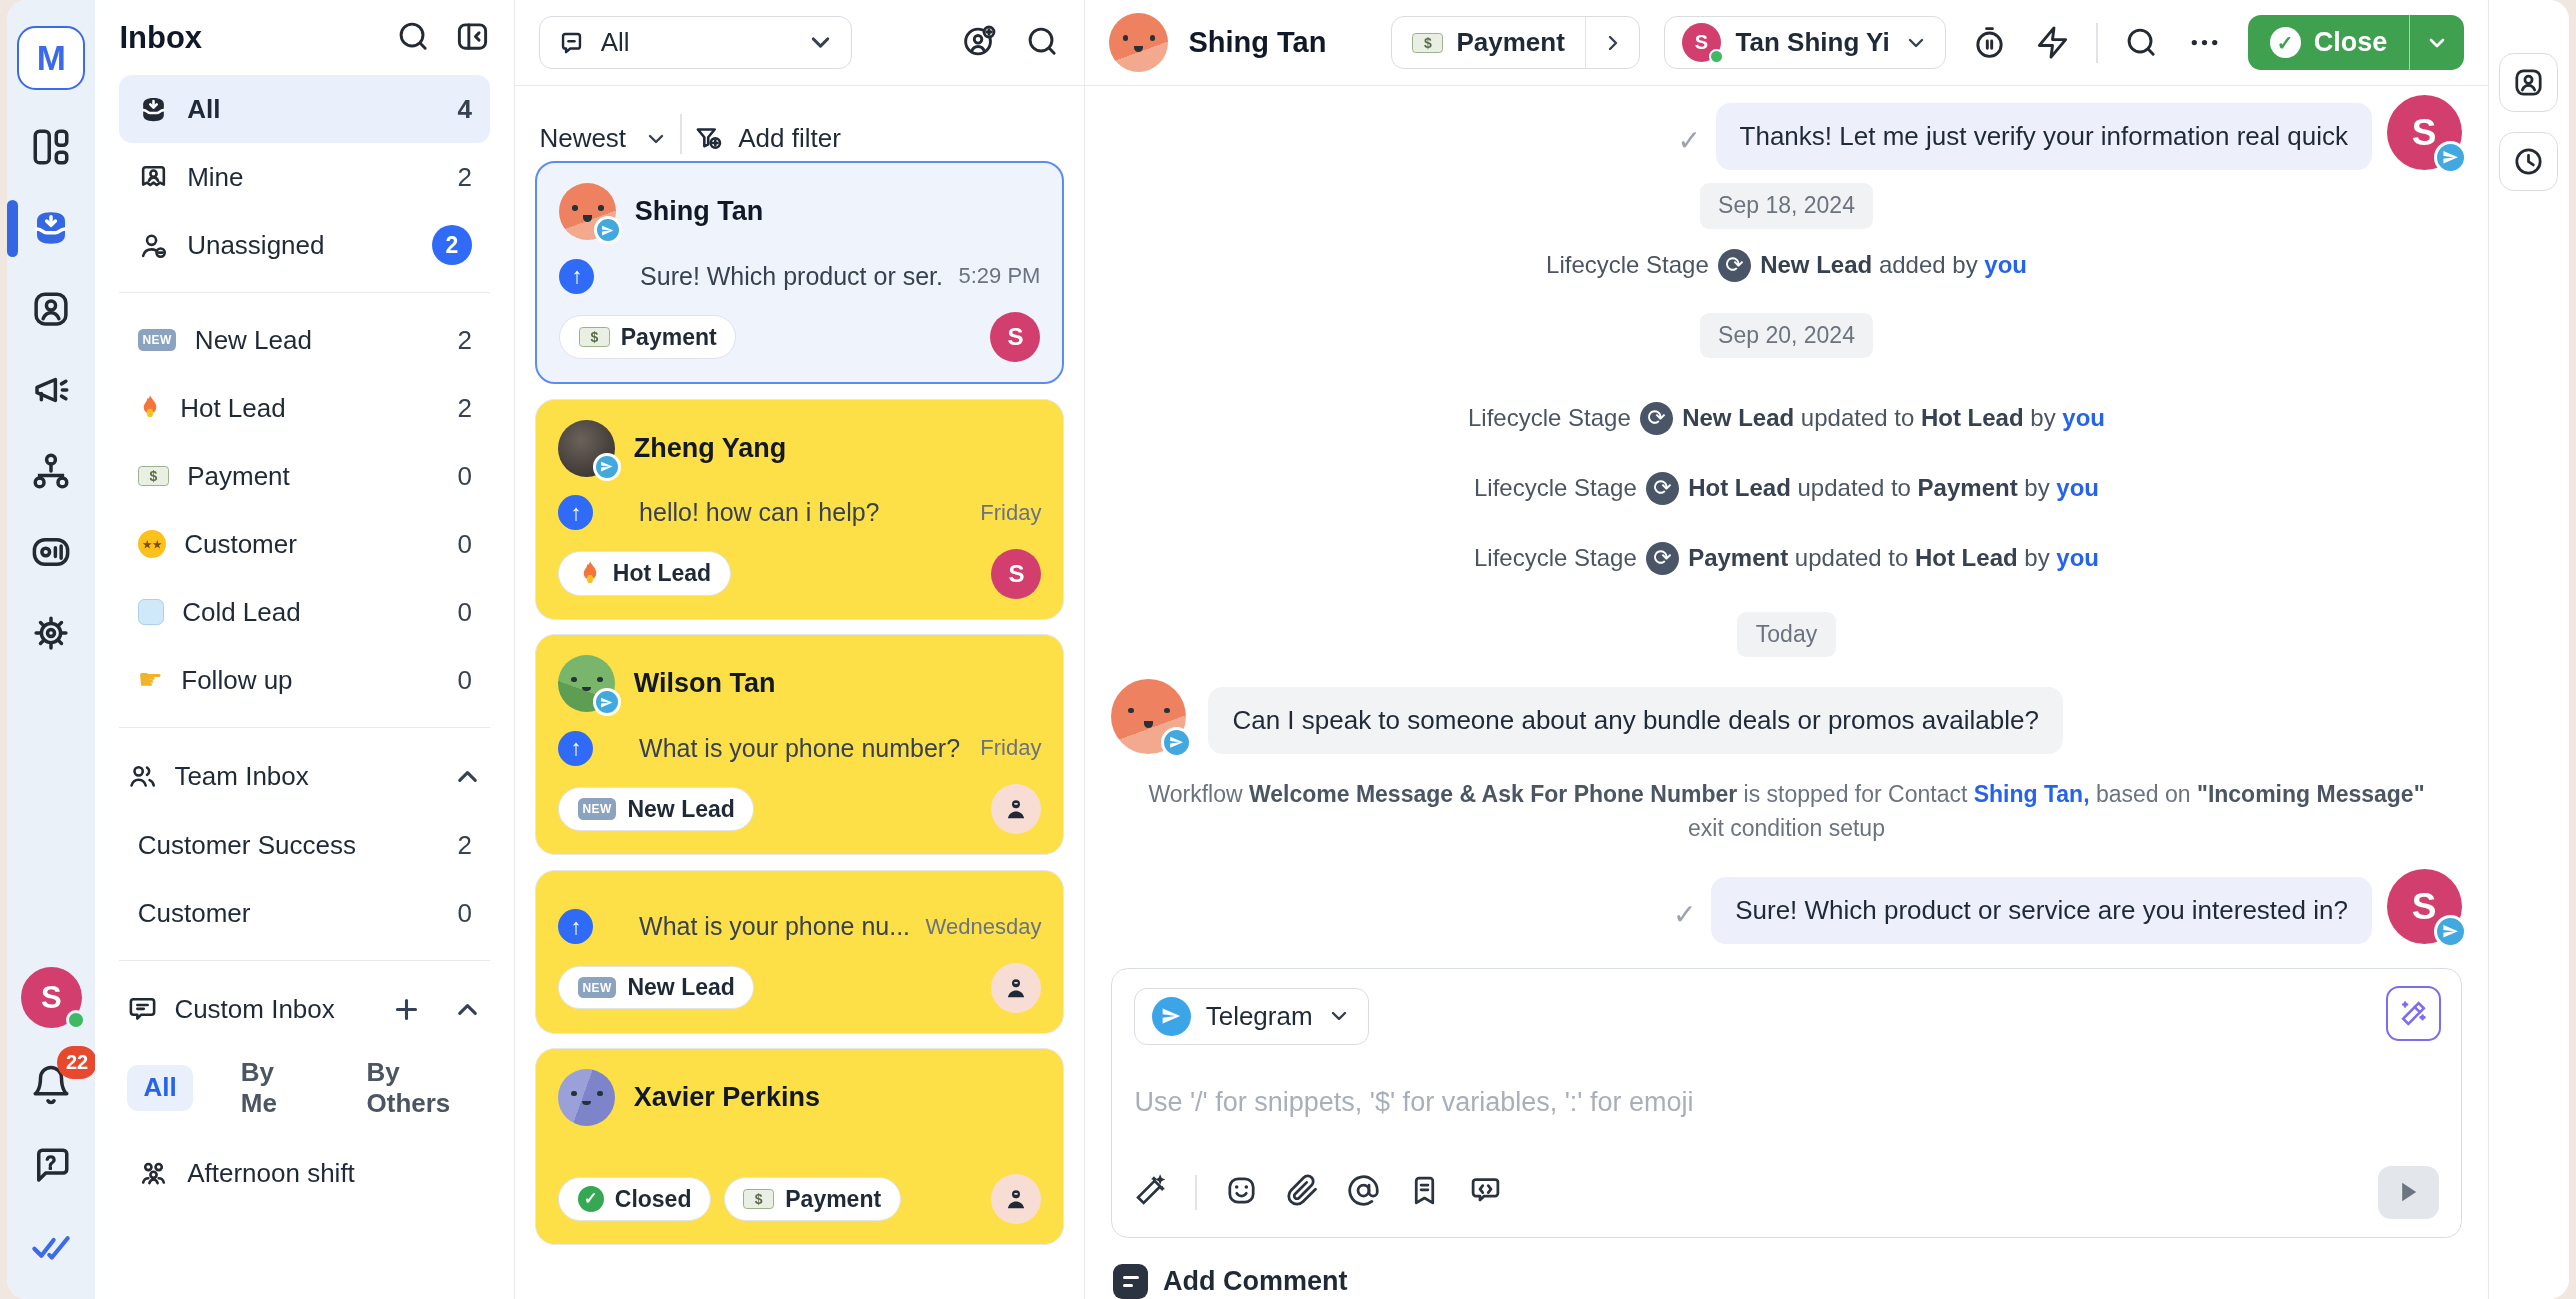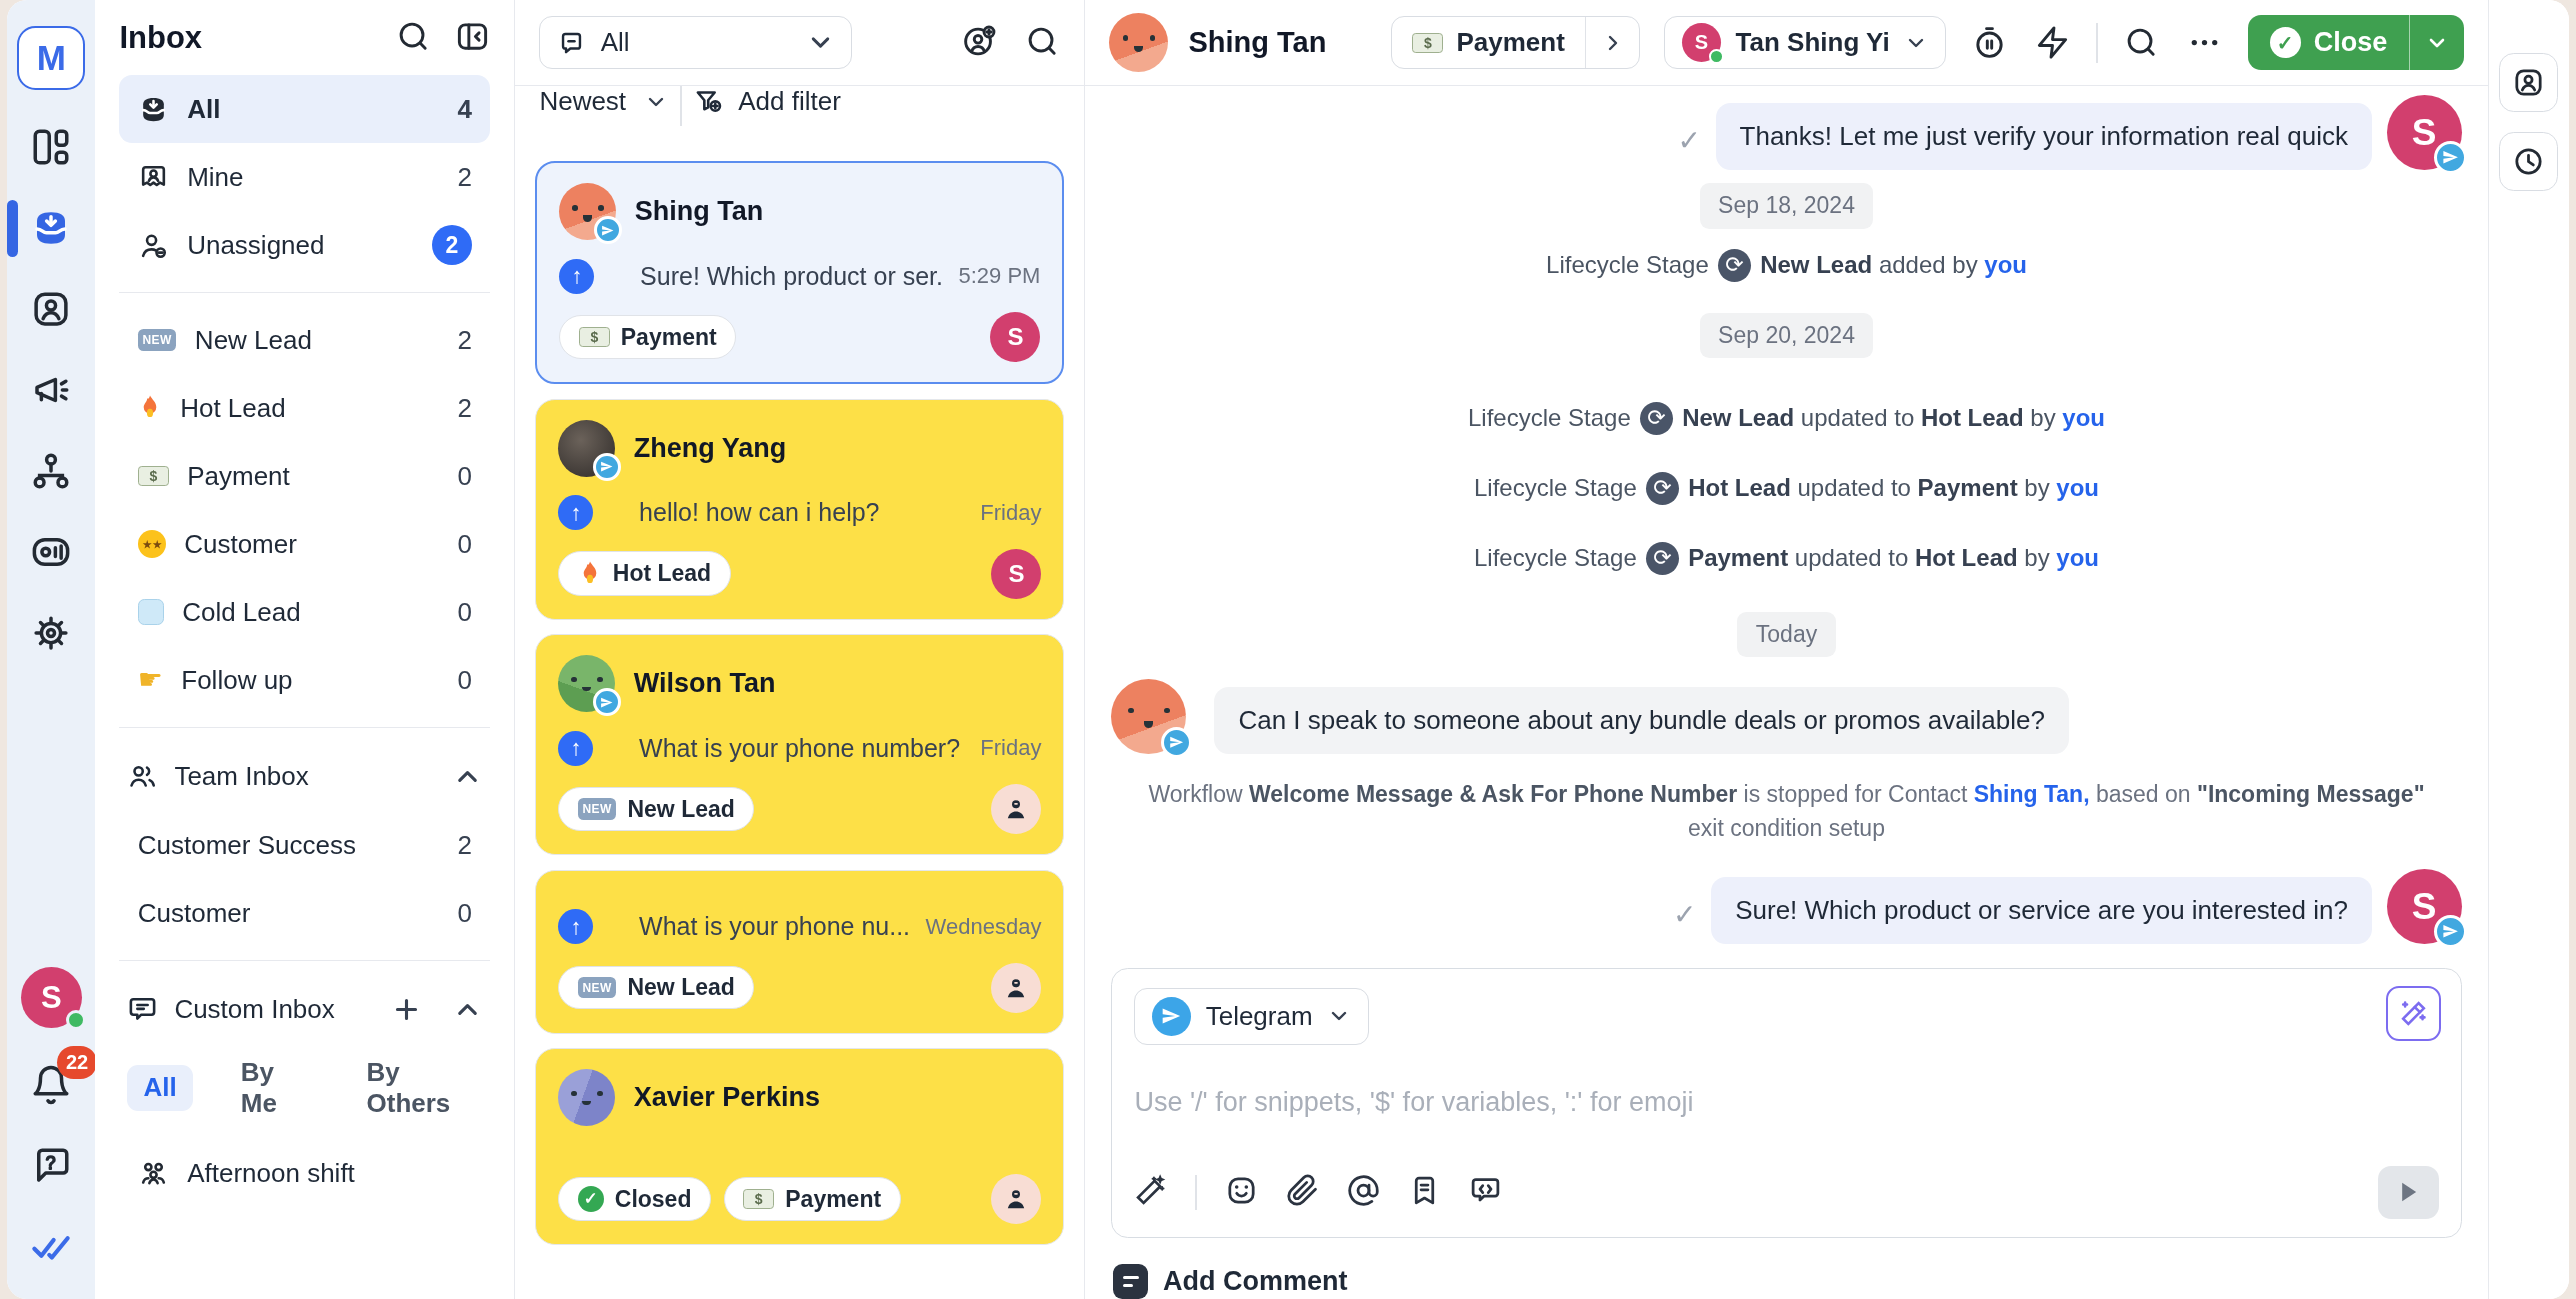"Newest" .sort-row { align-items: flex-start -> flex-end }
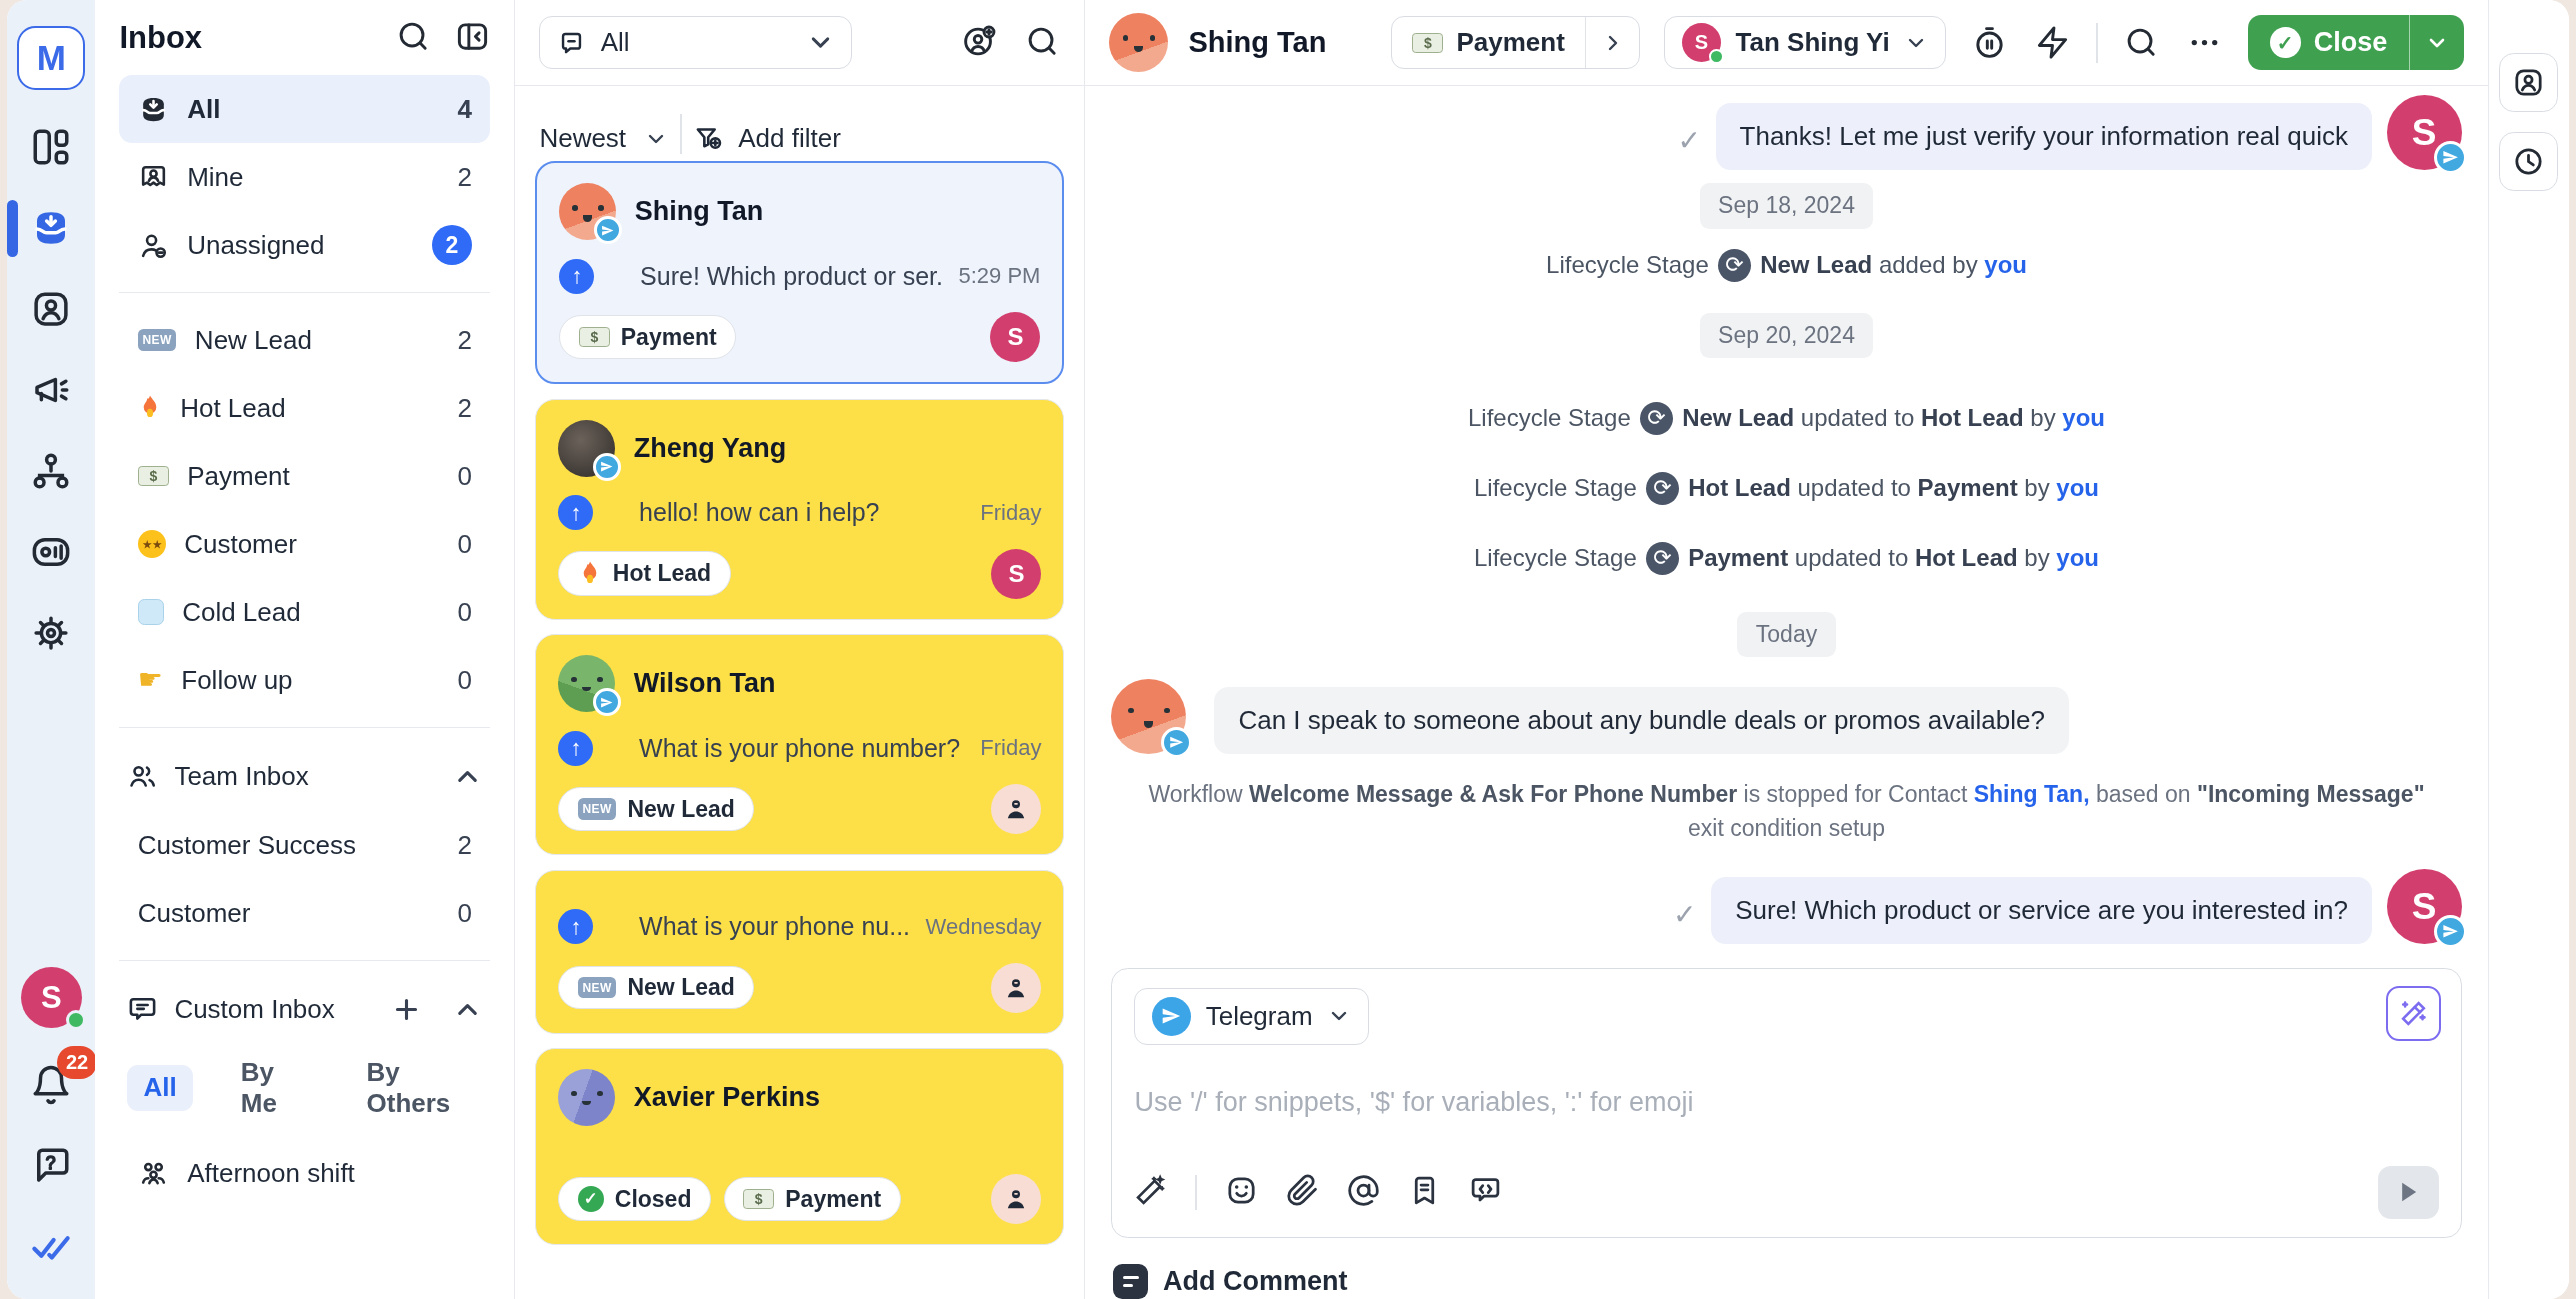"Can I speak to someone" .m-in { gap: 28px -> 22px }
